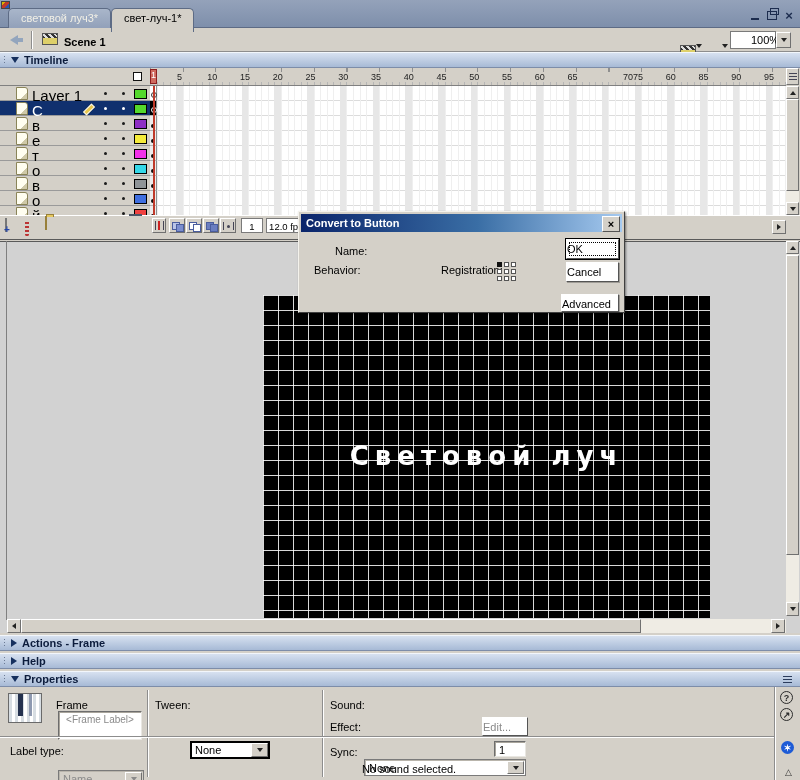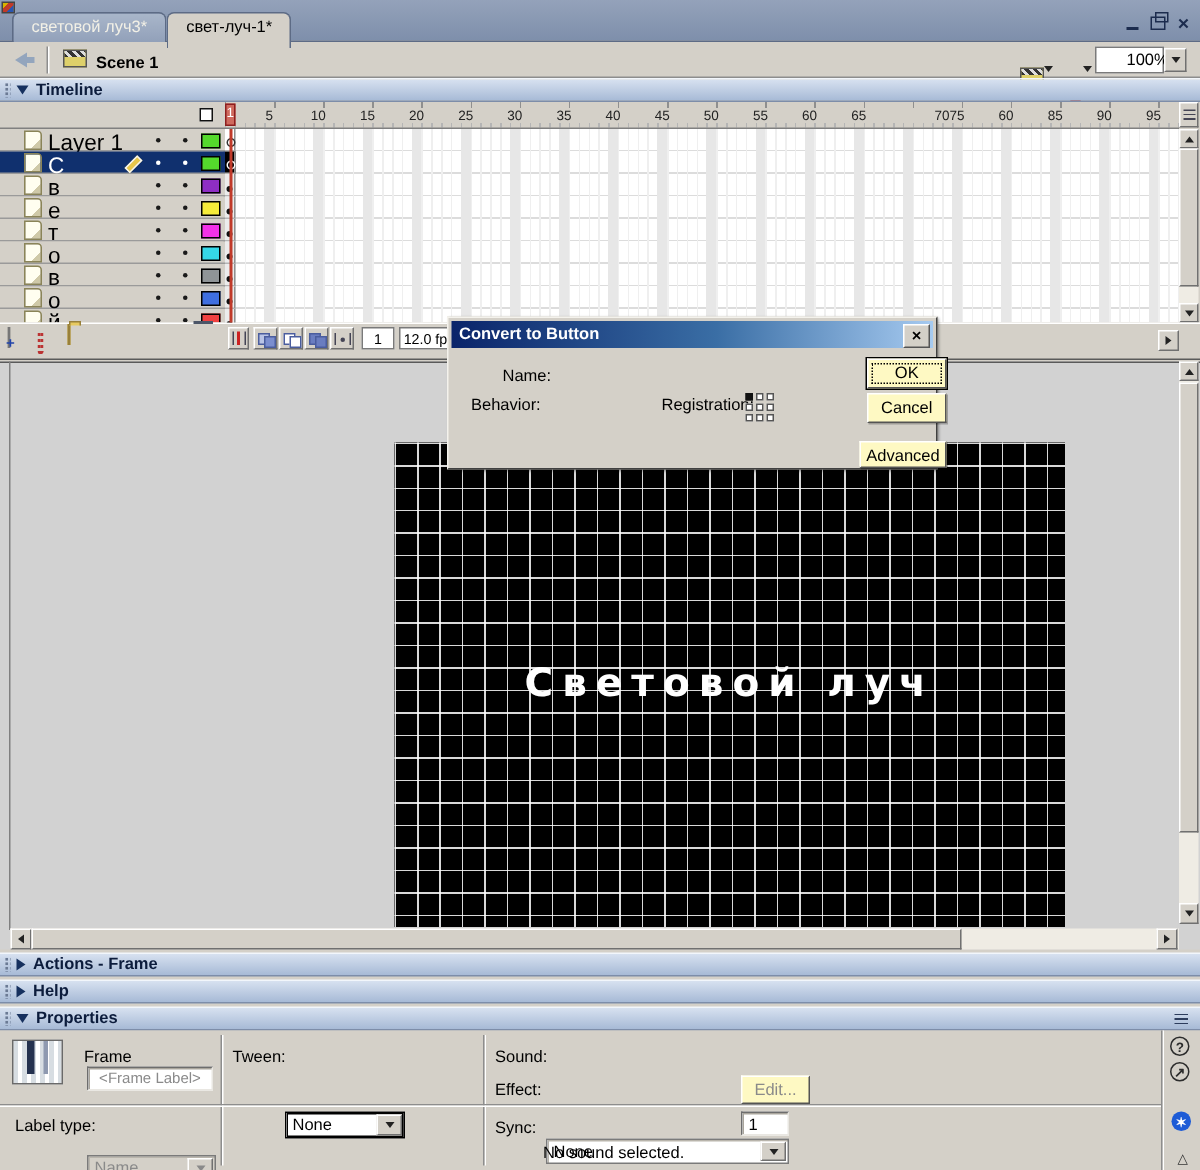"OK" .wbtn { background: #fef9c3 -> #ffffff; margin-left: 12px -> none; text-align: center -> none }
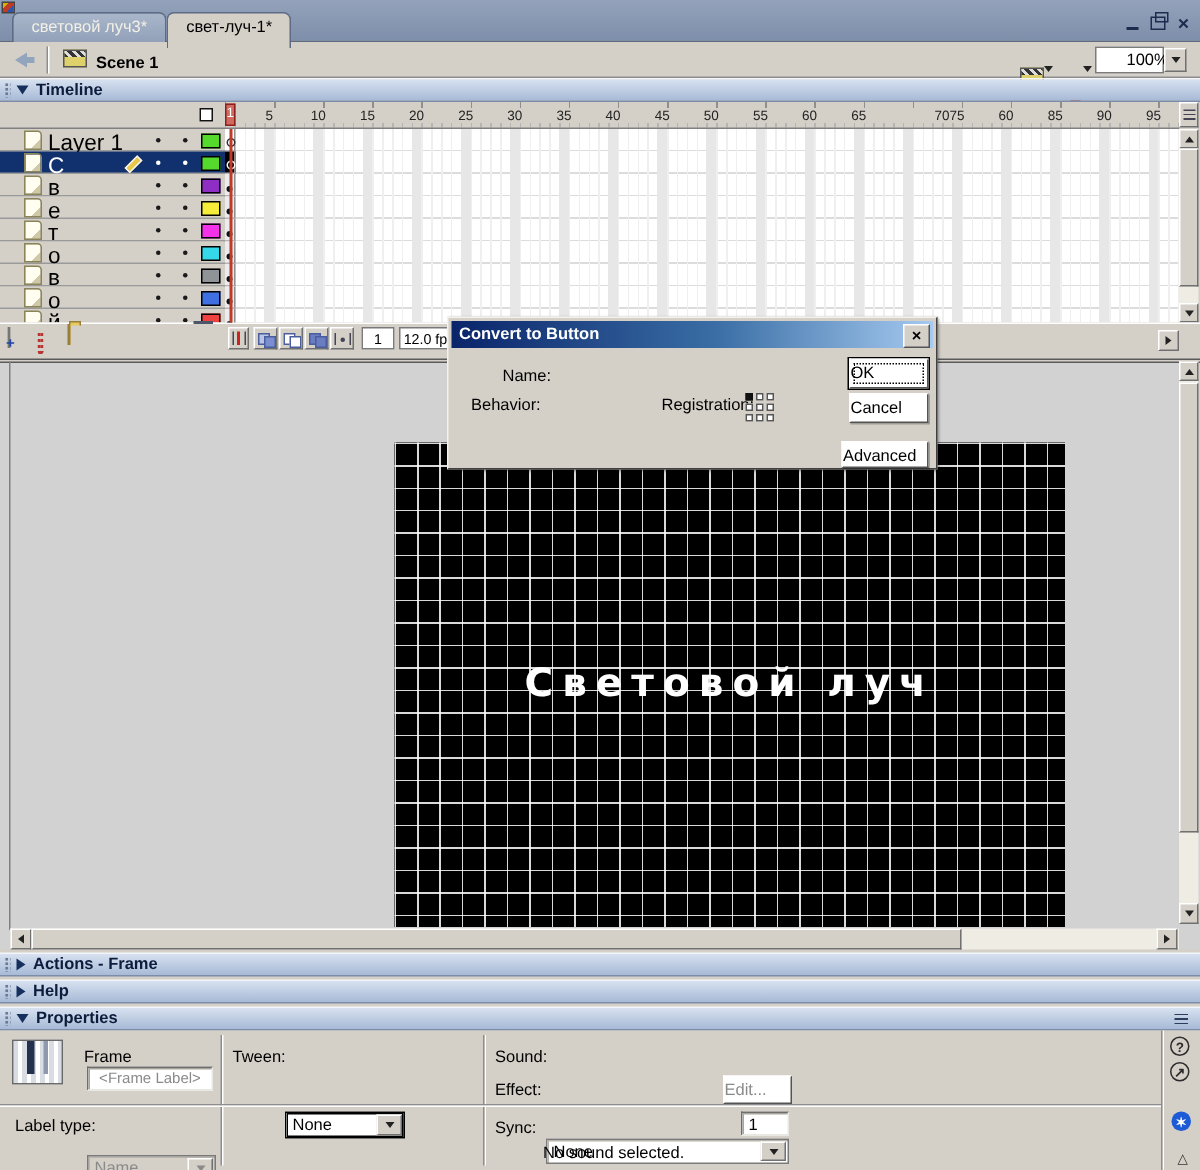"<Frame Label>" div.abs { height: 16px -> 29px }
